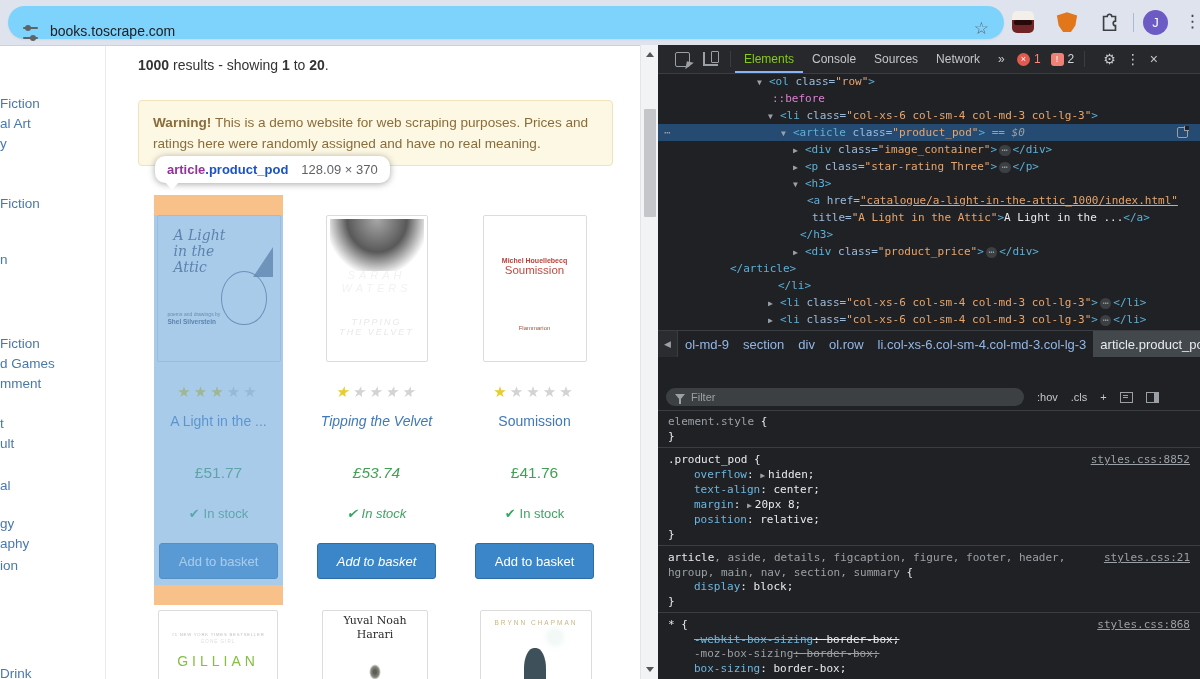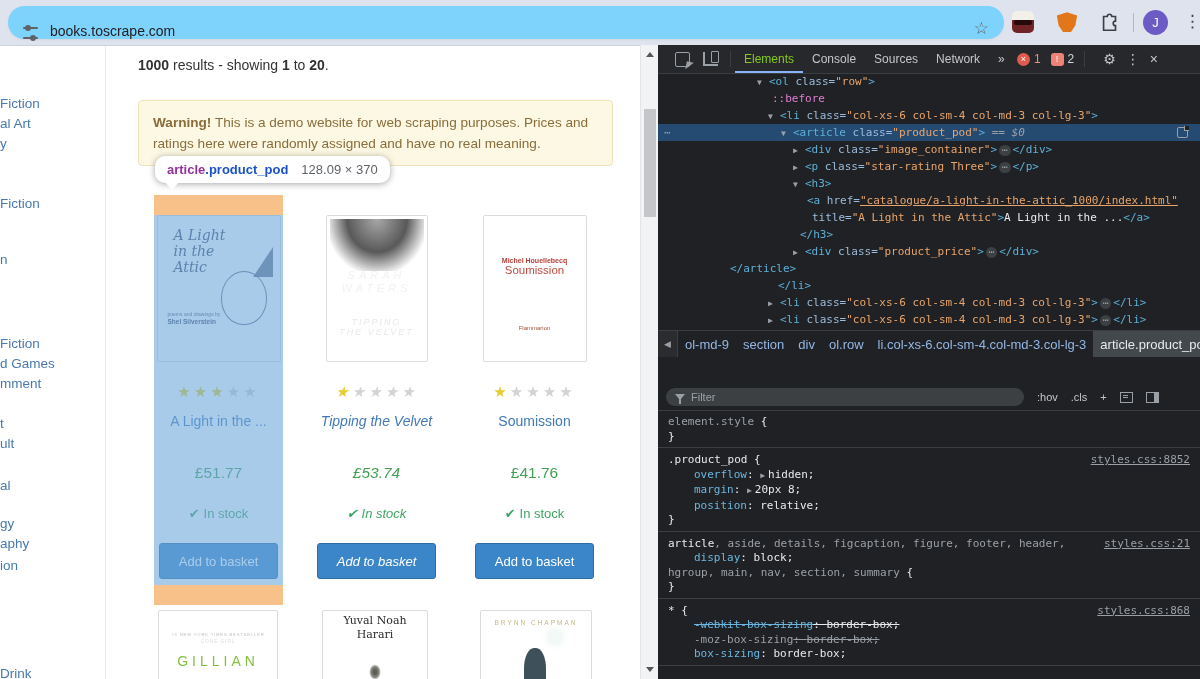"text-align: center;" div.sline { html: none -> <div><span>text-align</span><span>: </span><span>center;</span></div> }
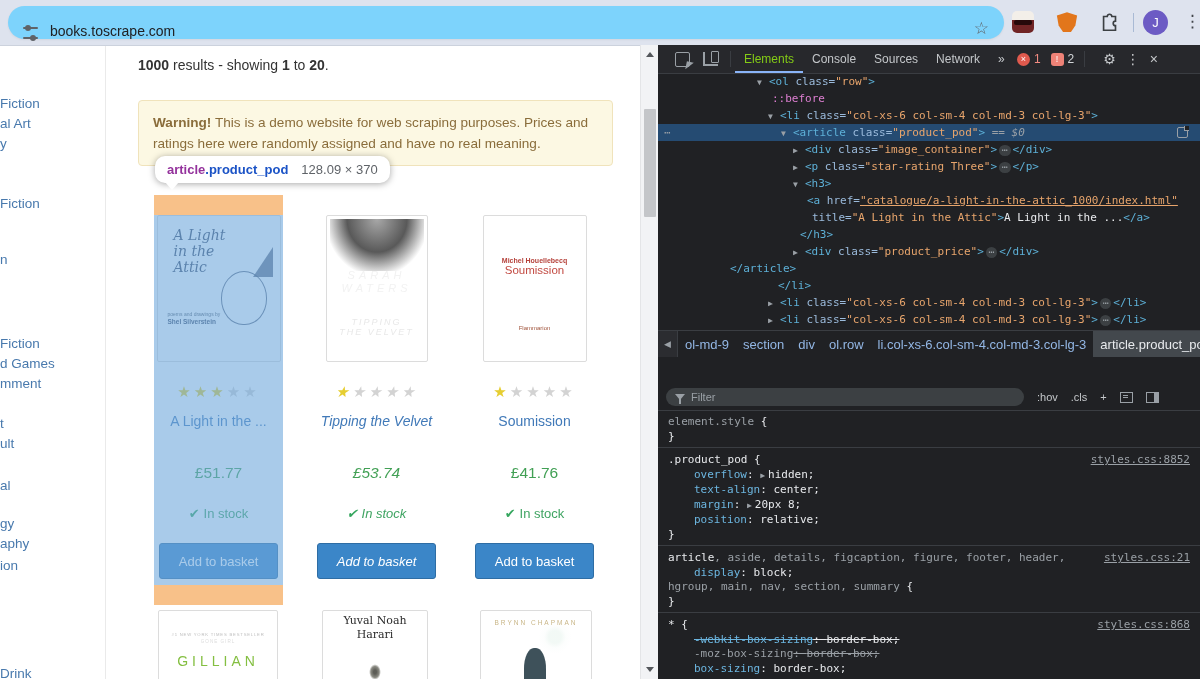"display: block;" div.sline { order: before "hgroup, main, nav, section, summary" -> after "hgroup, main, nav, section, summary" }
